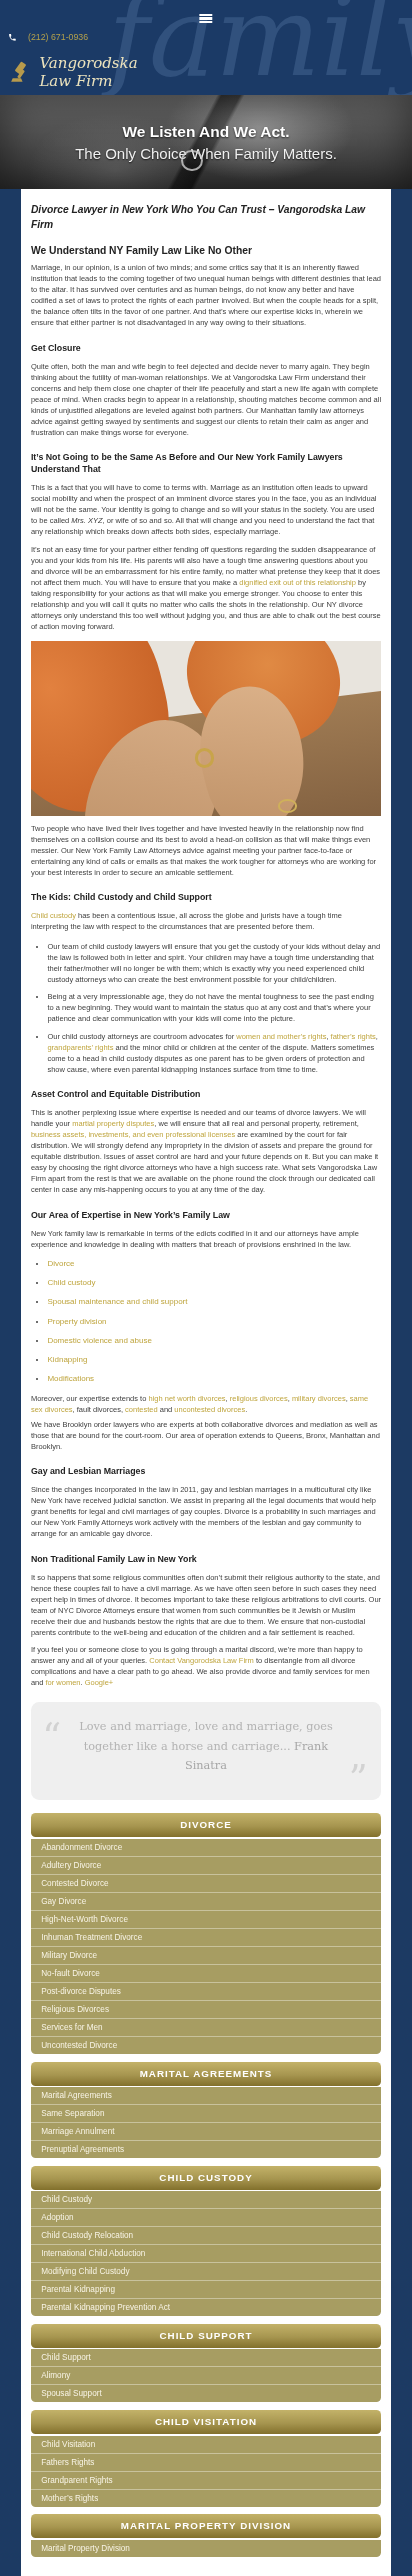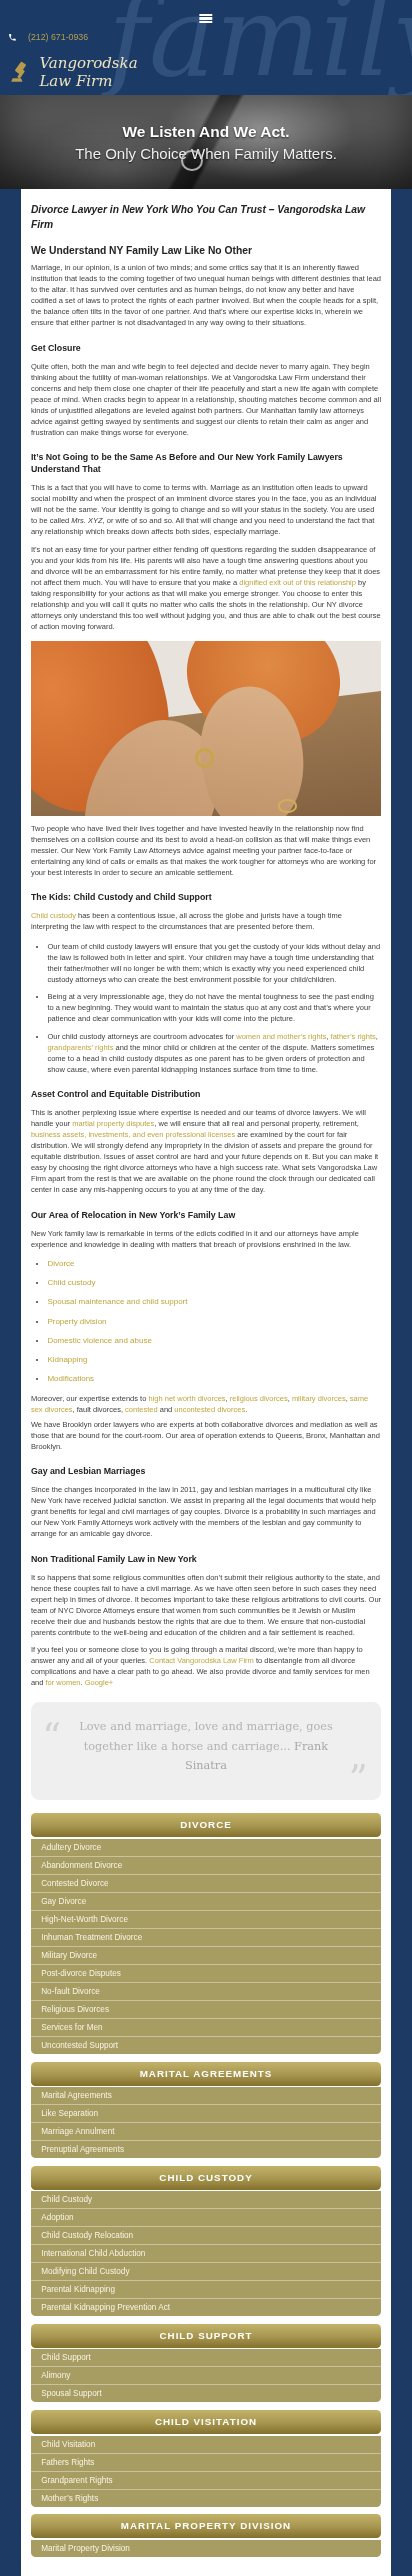"Our Area of Relocation in" h3.sec { text: Relocation -> Expertise }
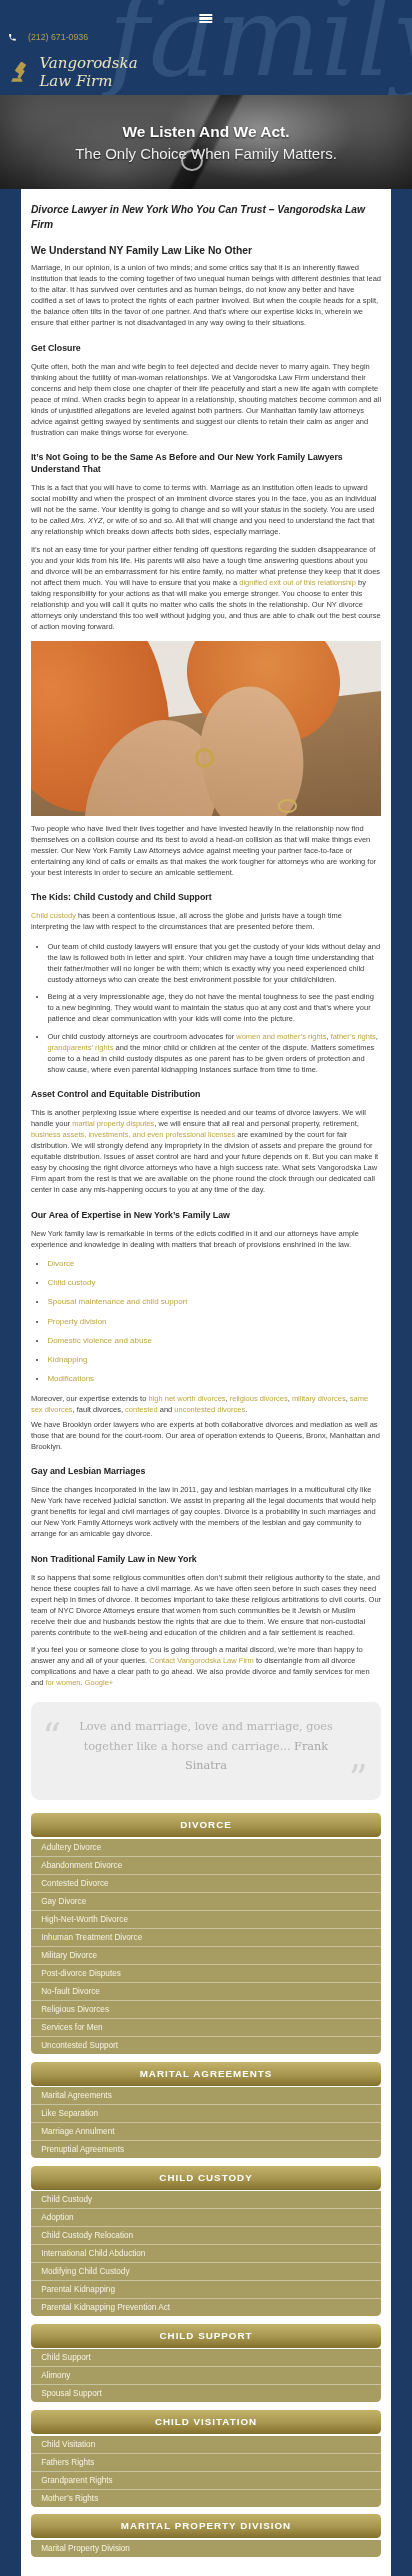"Adultery Divorce" div.menu-item { order: before "Abandonment Divorce" -> after "Abandonment Divorce" }
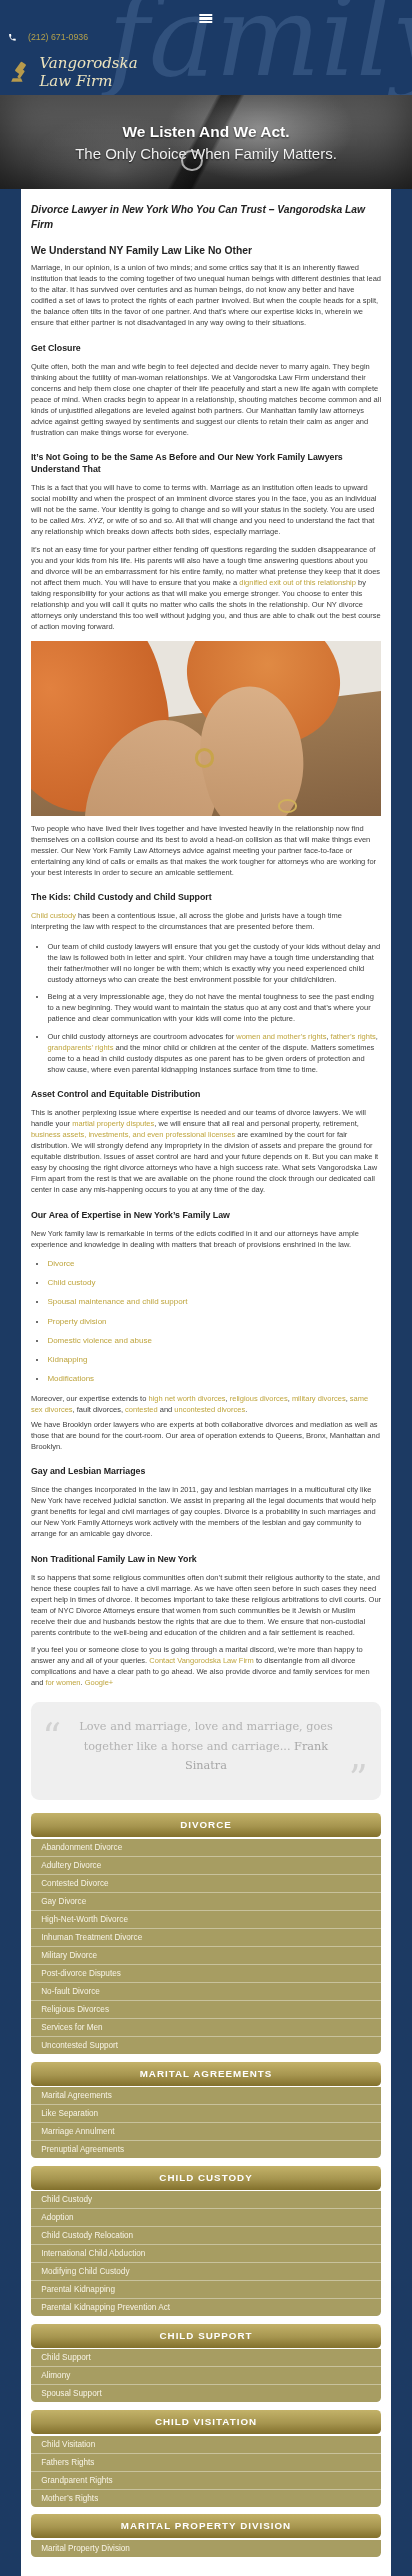"Post-divorce Disputes" div.menu-item { order: before "No-fault Divorce" -> after "No-fault Divorce" }
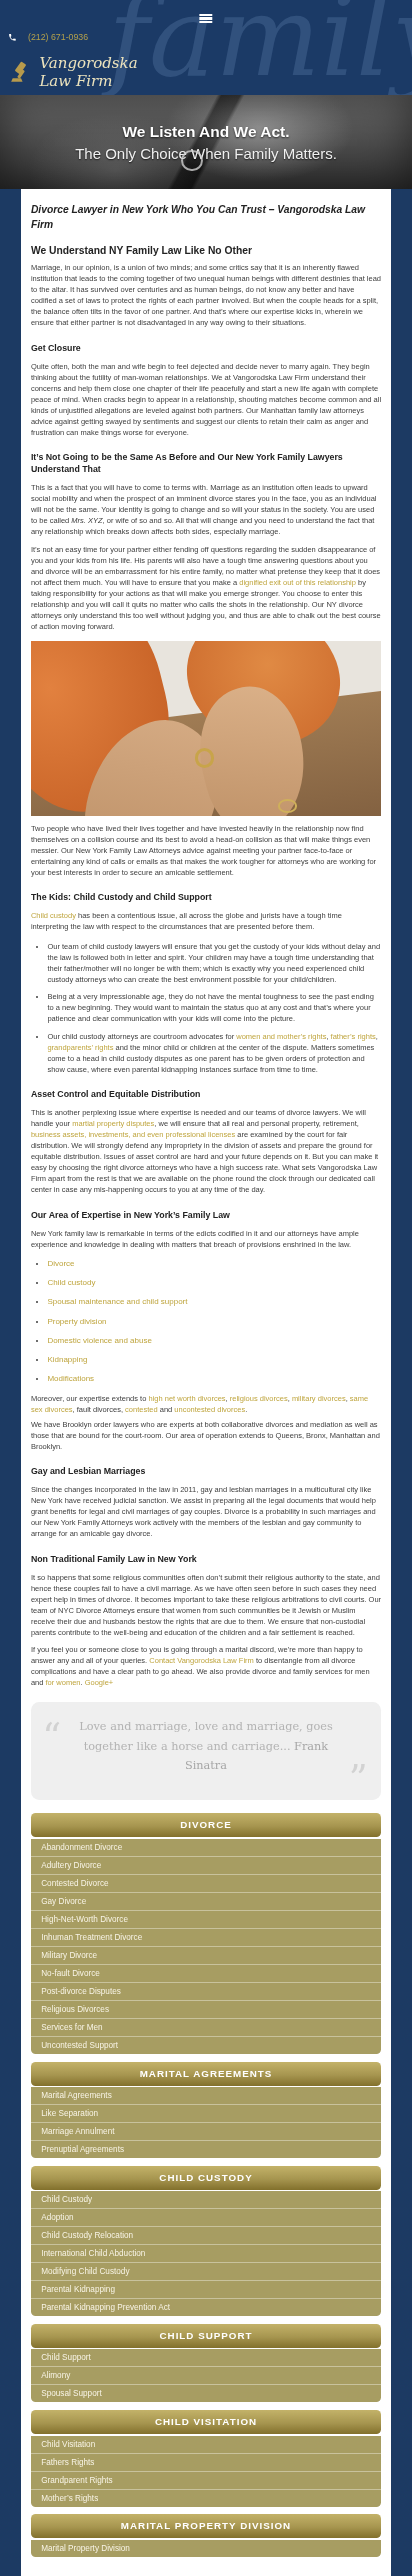"Uncontested Support" div.menu-item { text: Support -> Divorce }
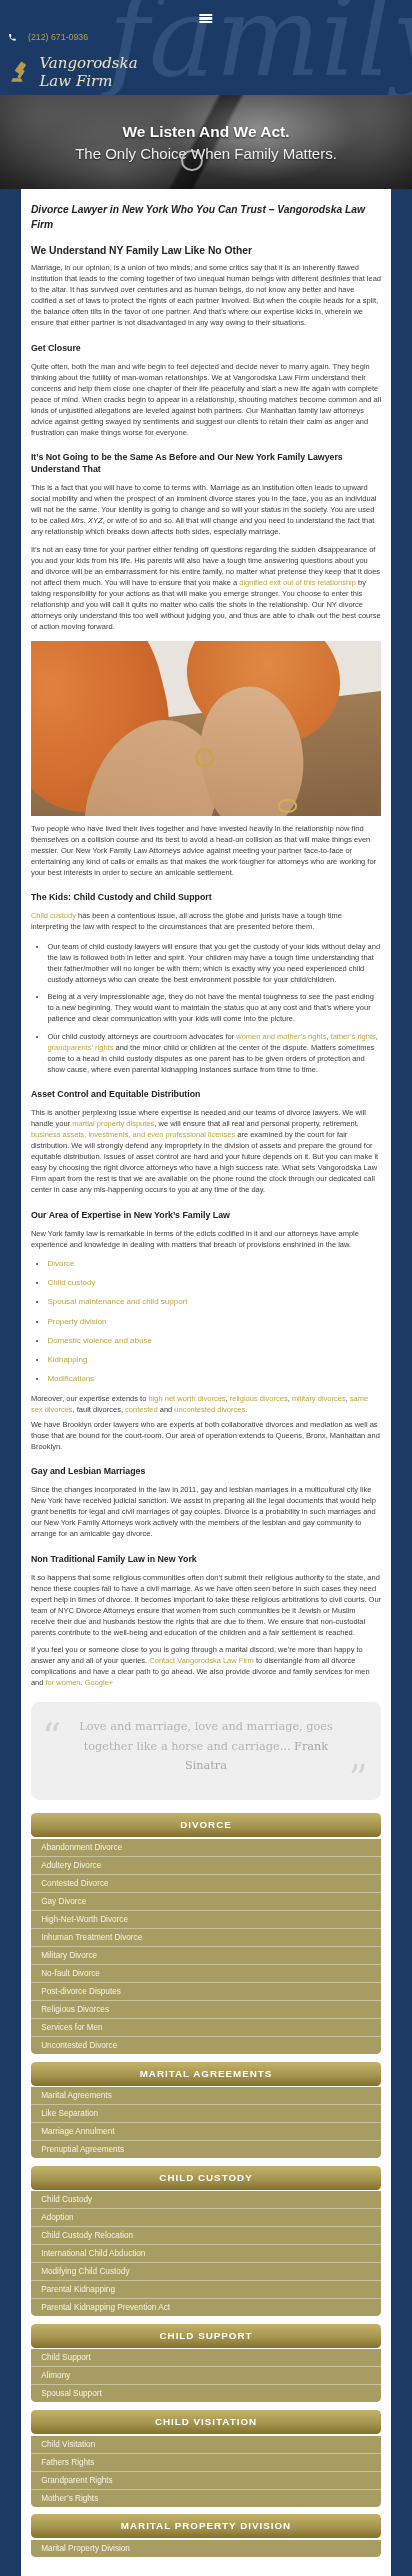"Like Separation" div.menu-item { text: Like -> Same }
